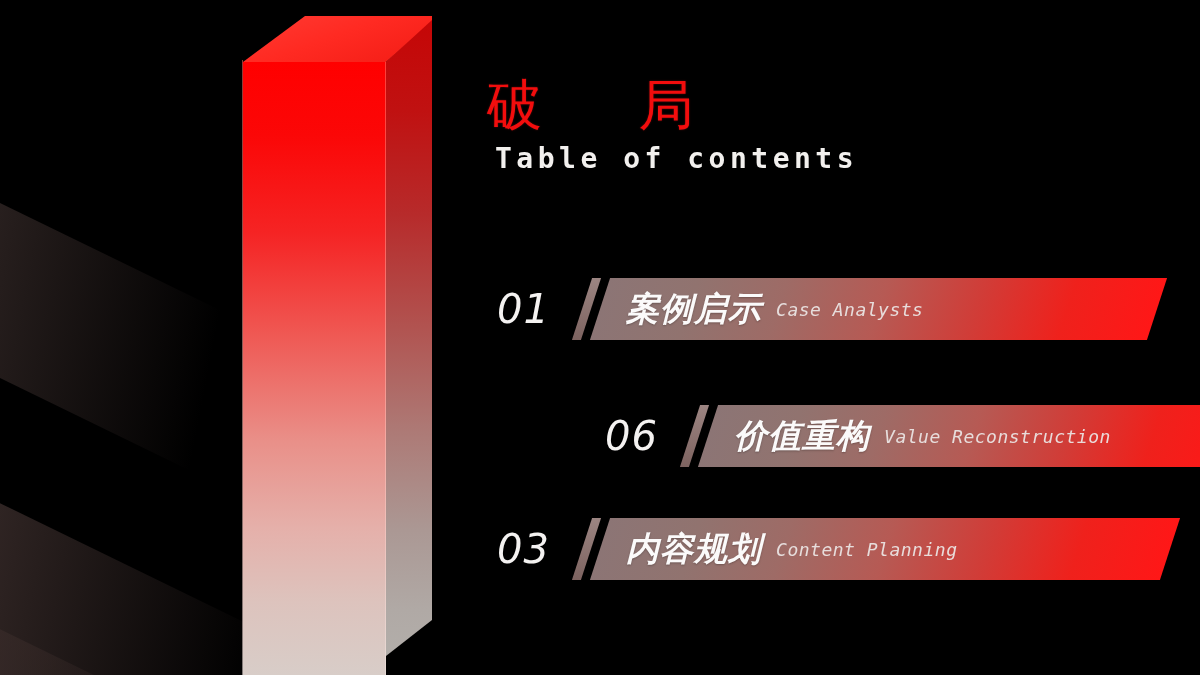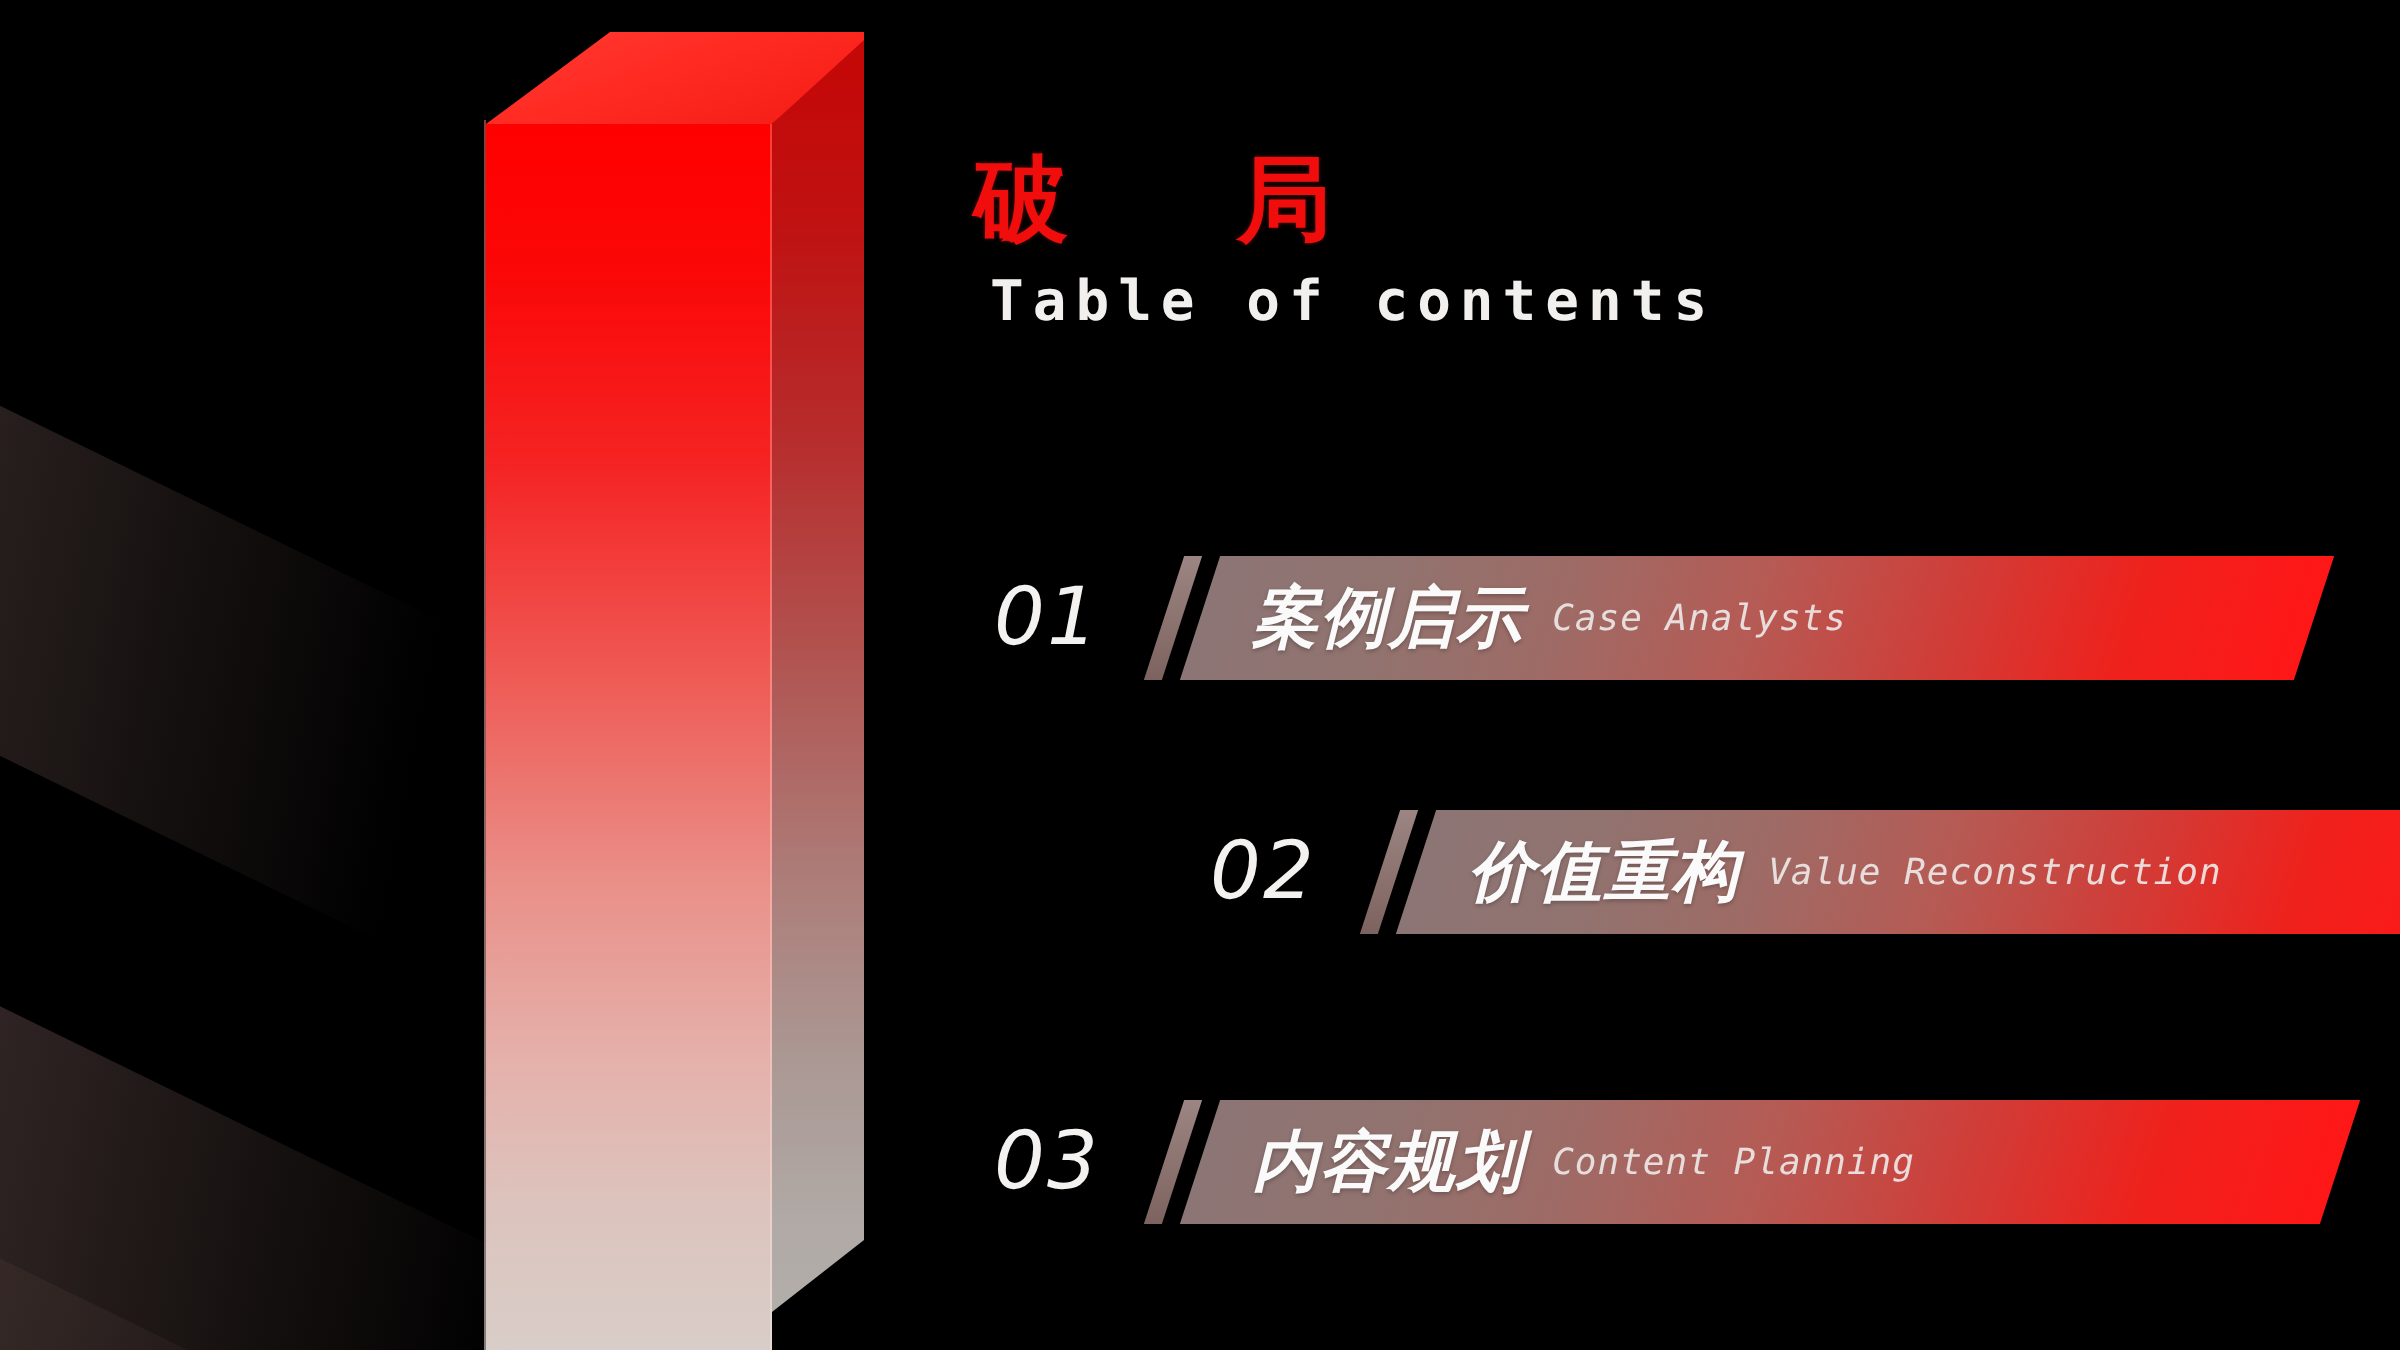"破 局" #title-cn { font-size: 47px -> 55px; font-weight: 700 -> 400 }
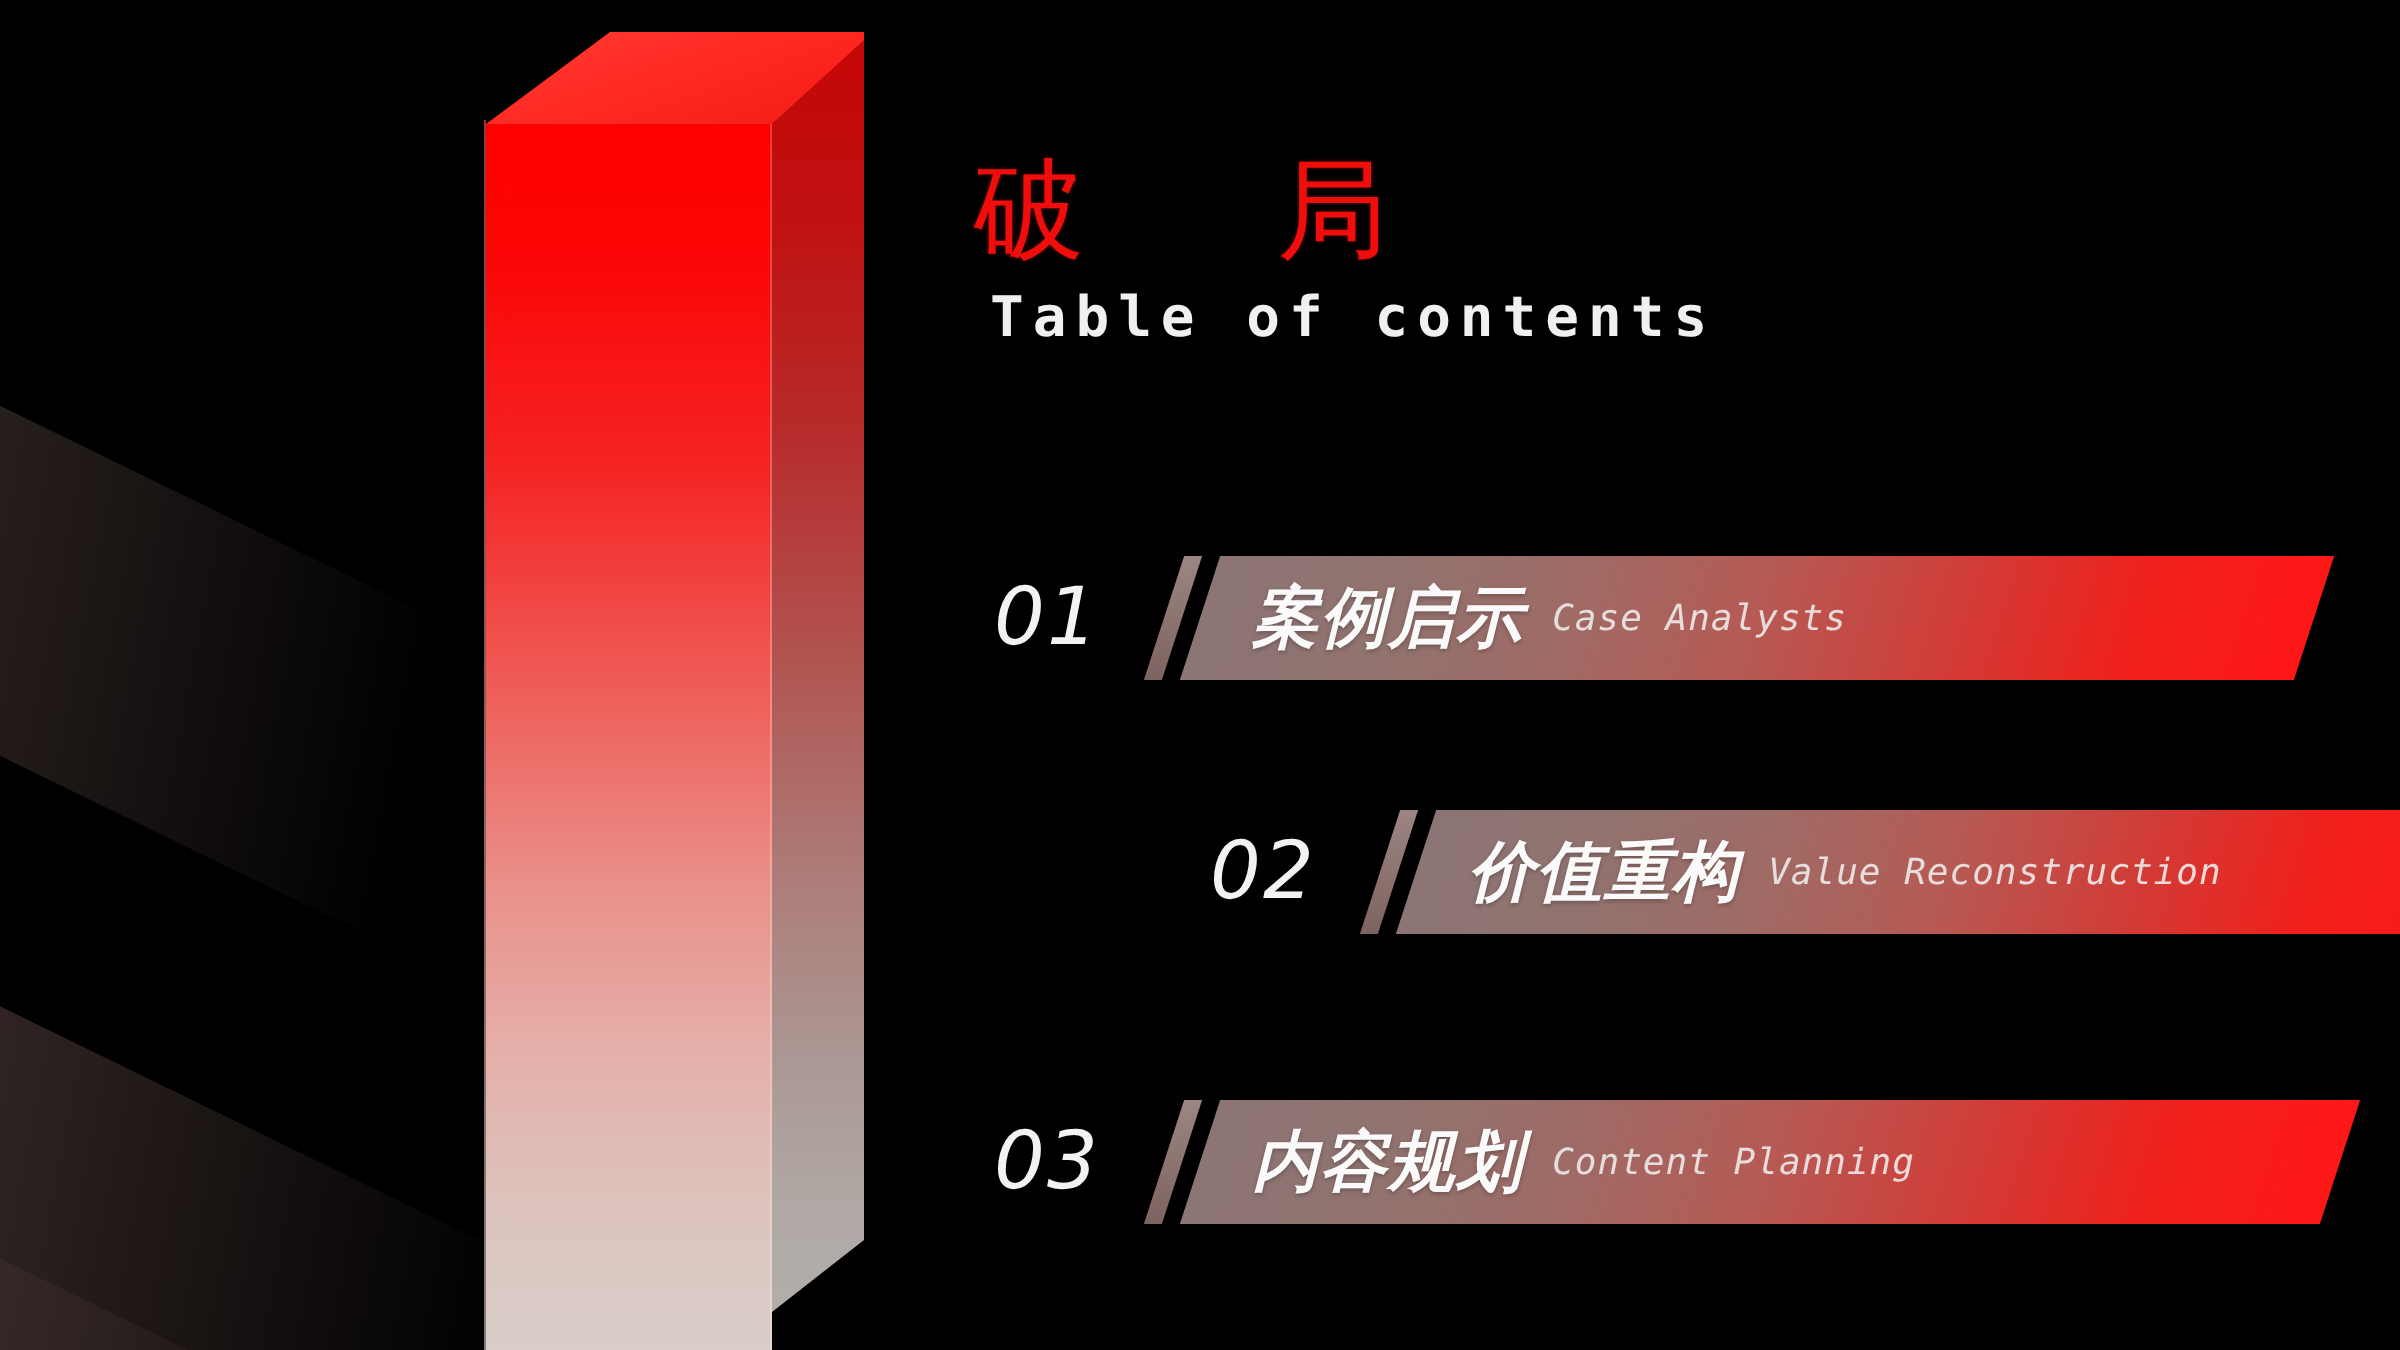"02" div.row-num { text: 02 -> 06 }
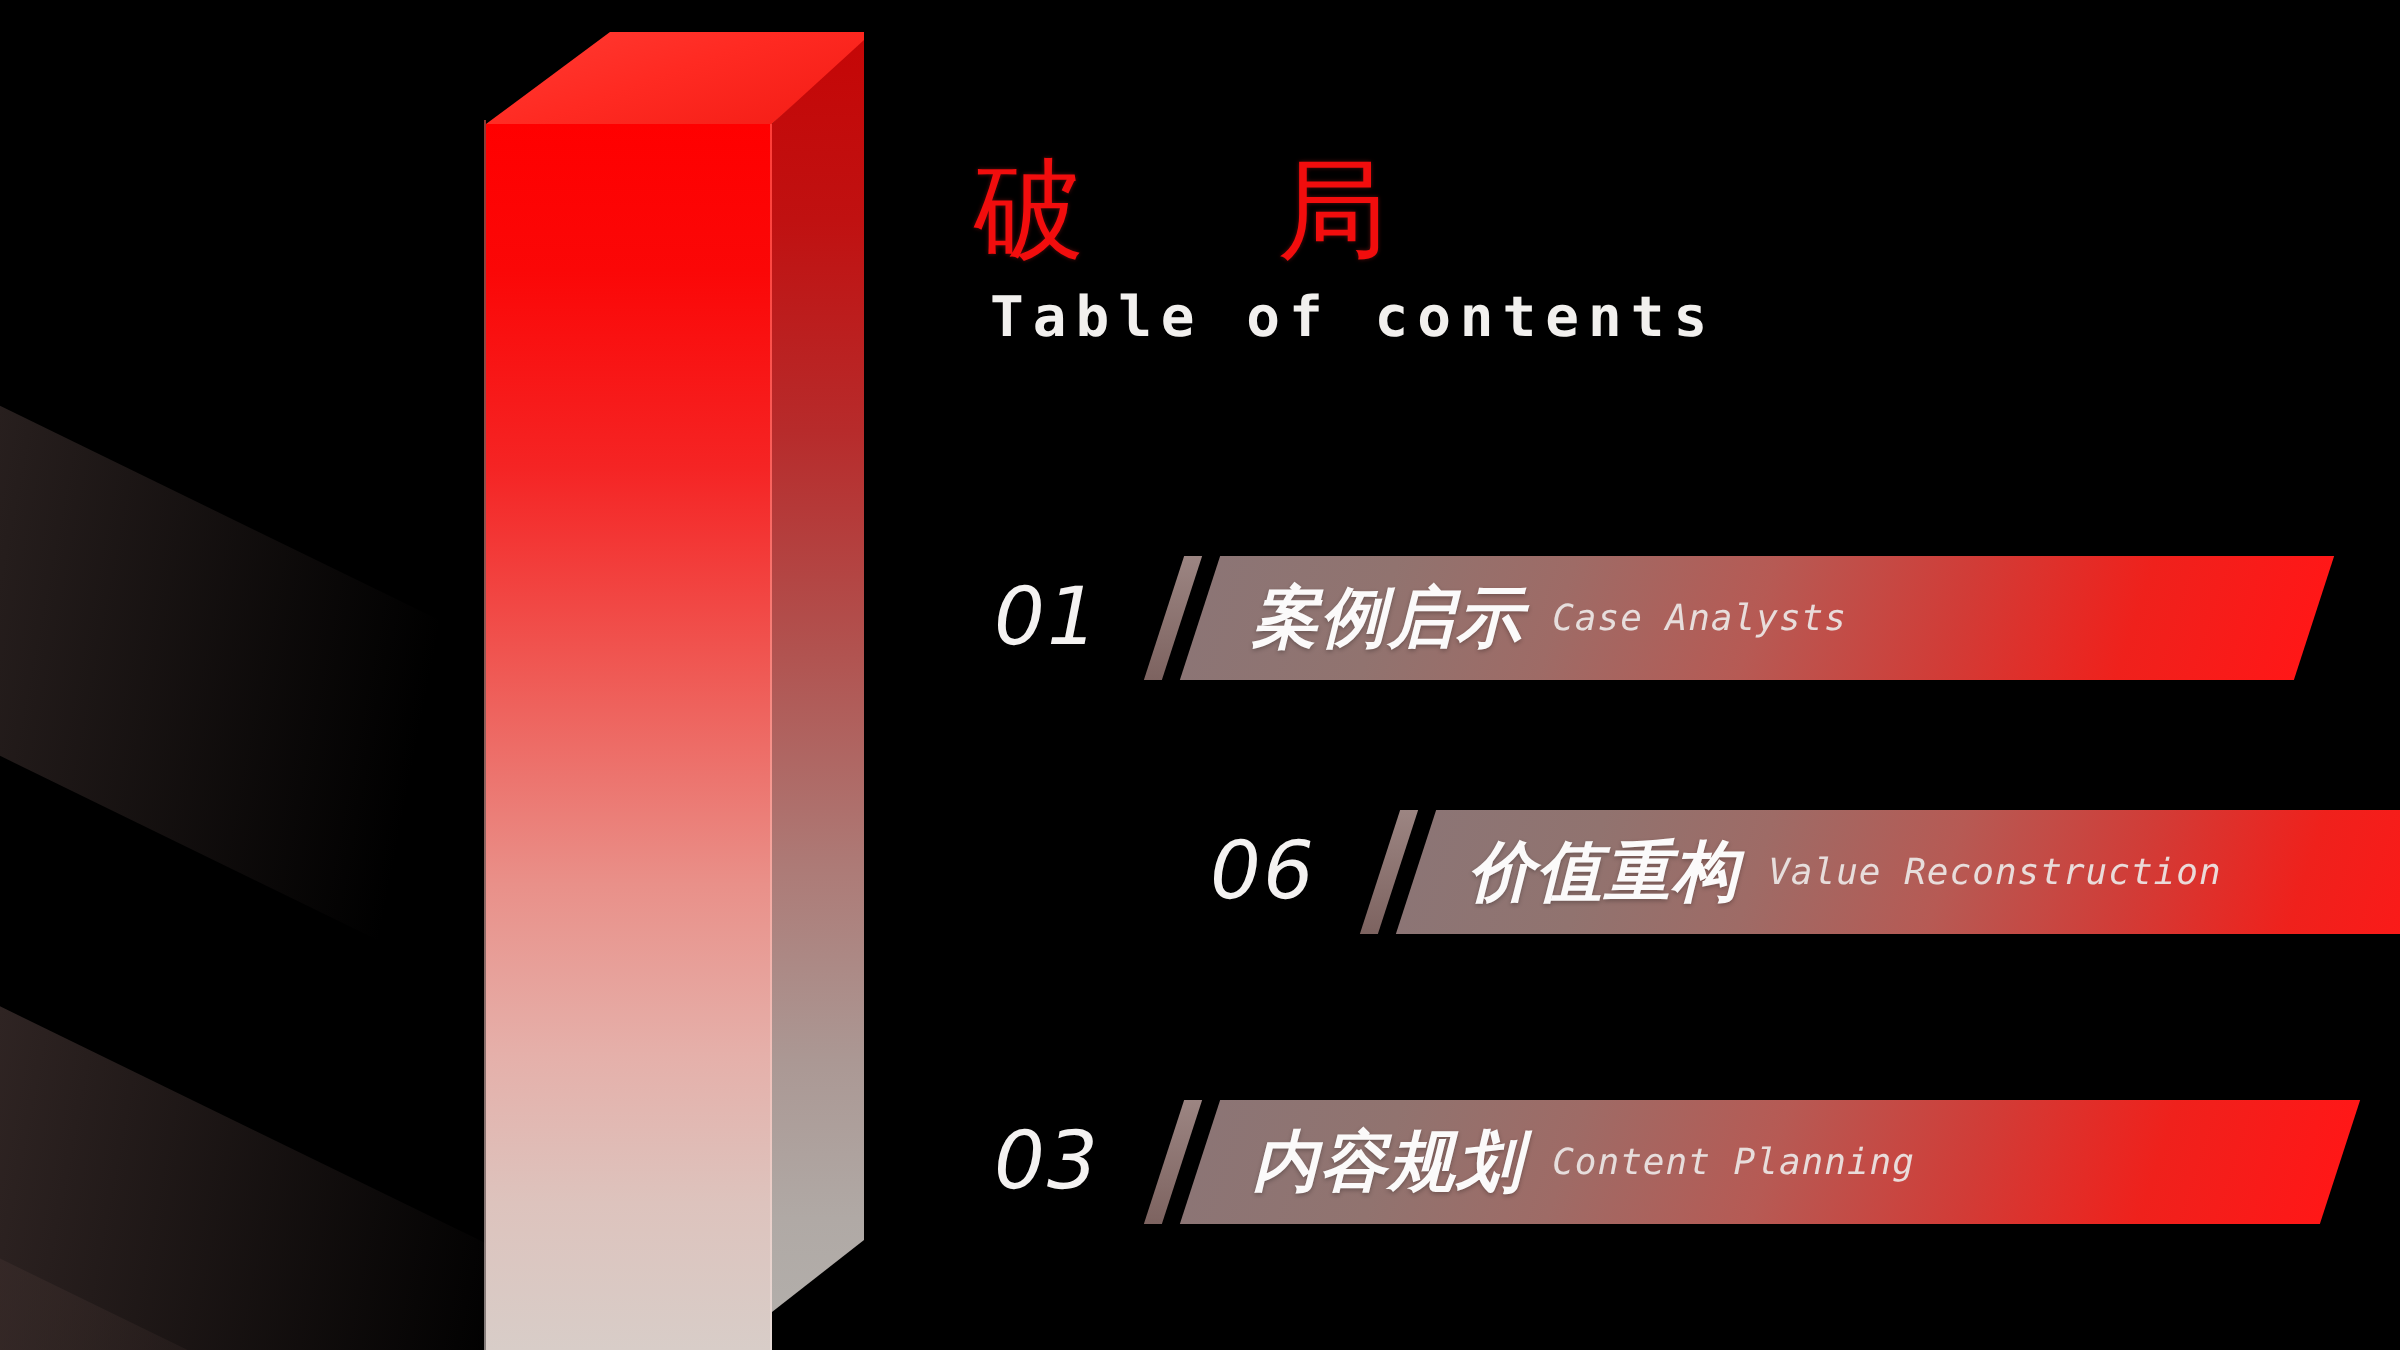"03" div.row { top: 550px -> 518px }
